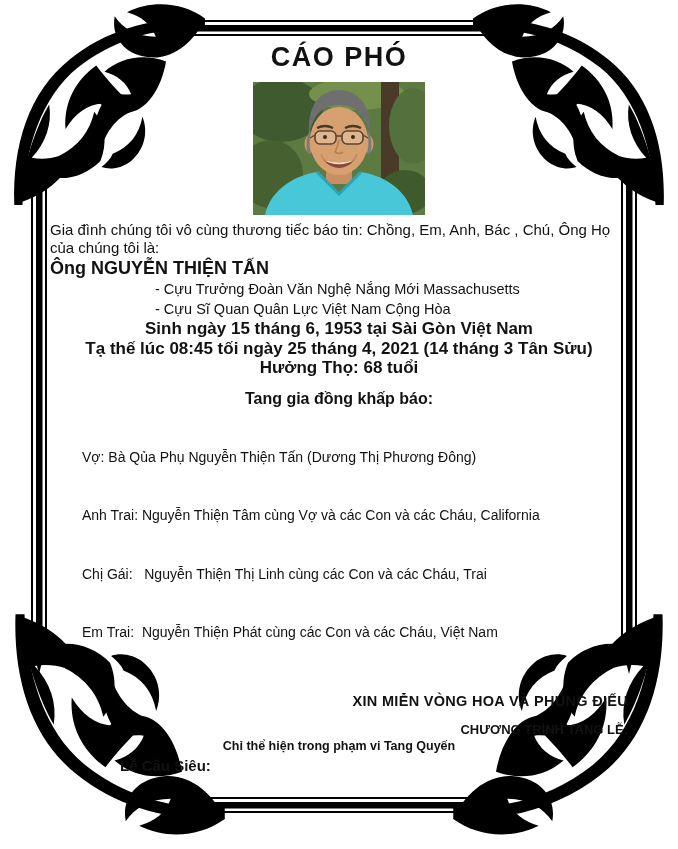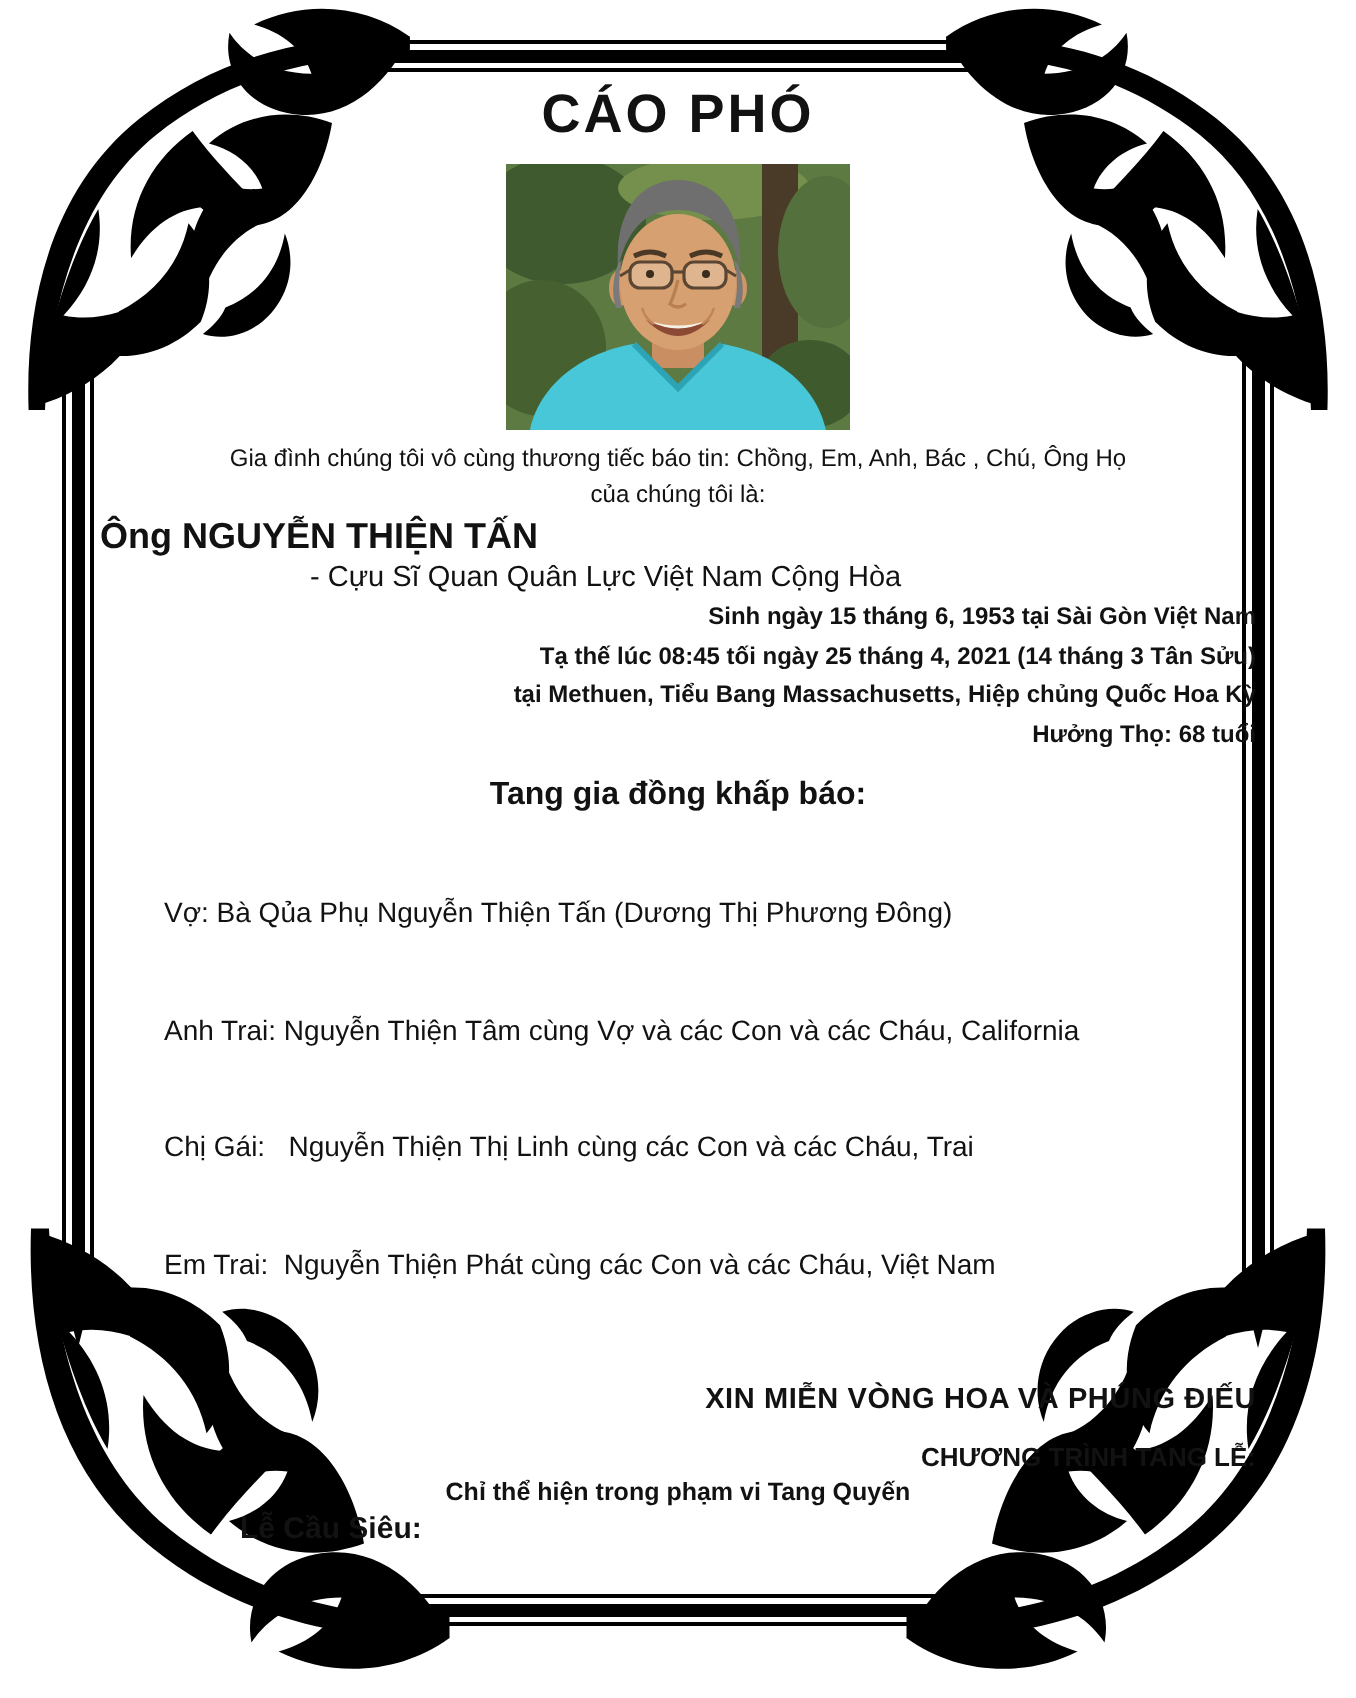"Gia đình chúng tôi vô" .intro { font-size: 12px -> 15px; text-align: center -> left }
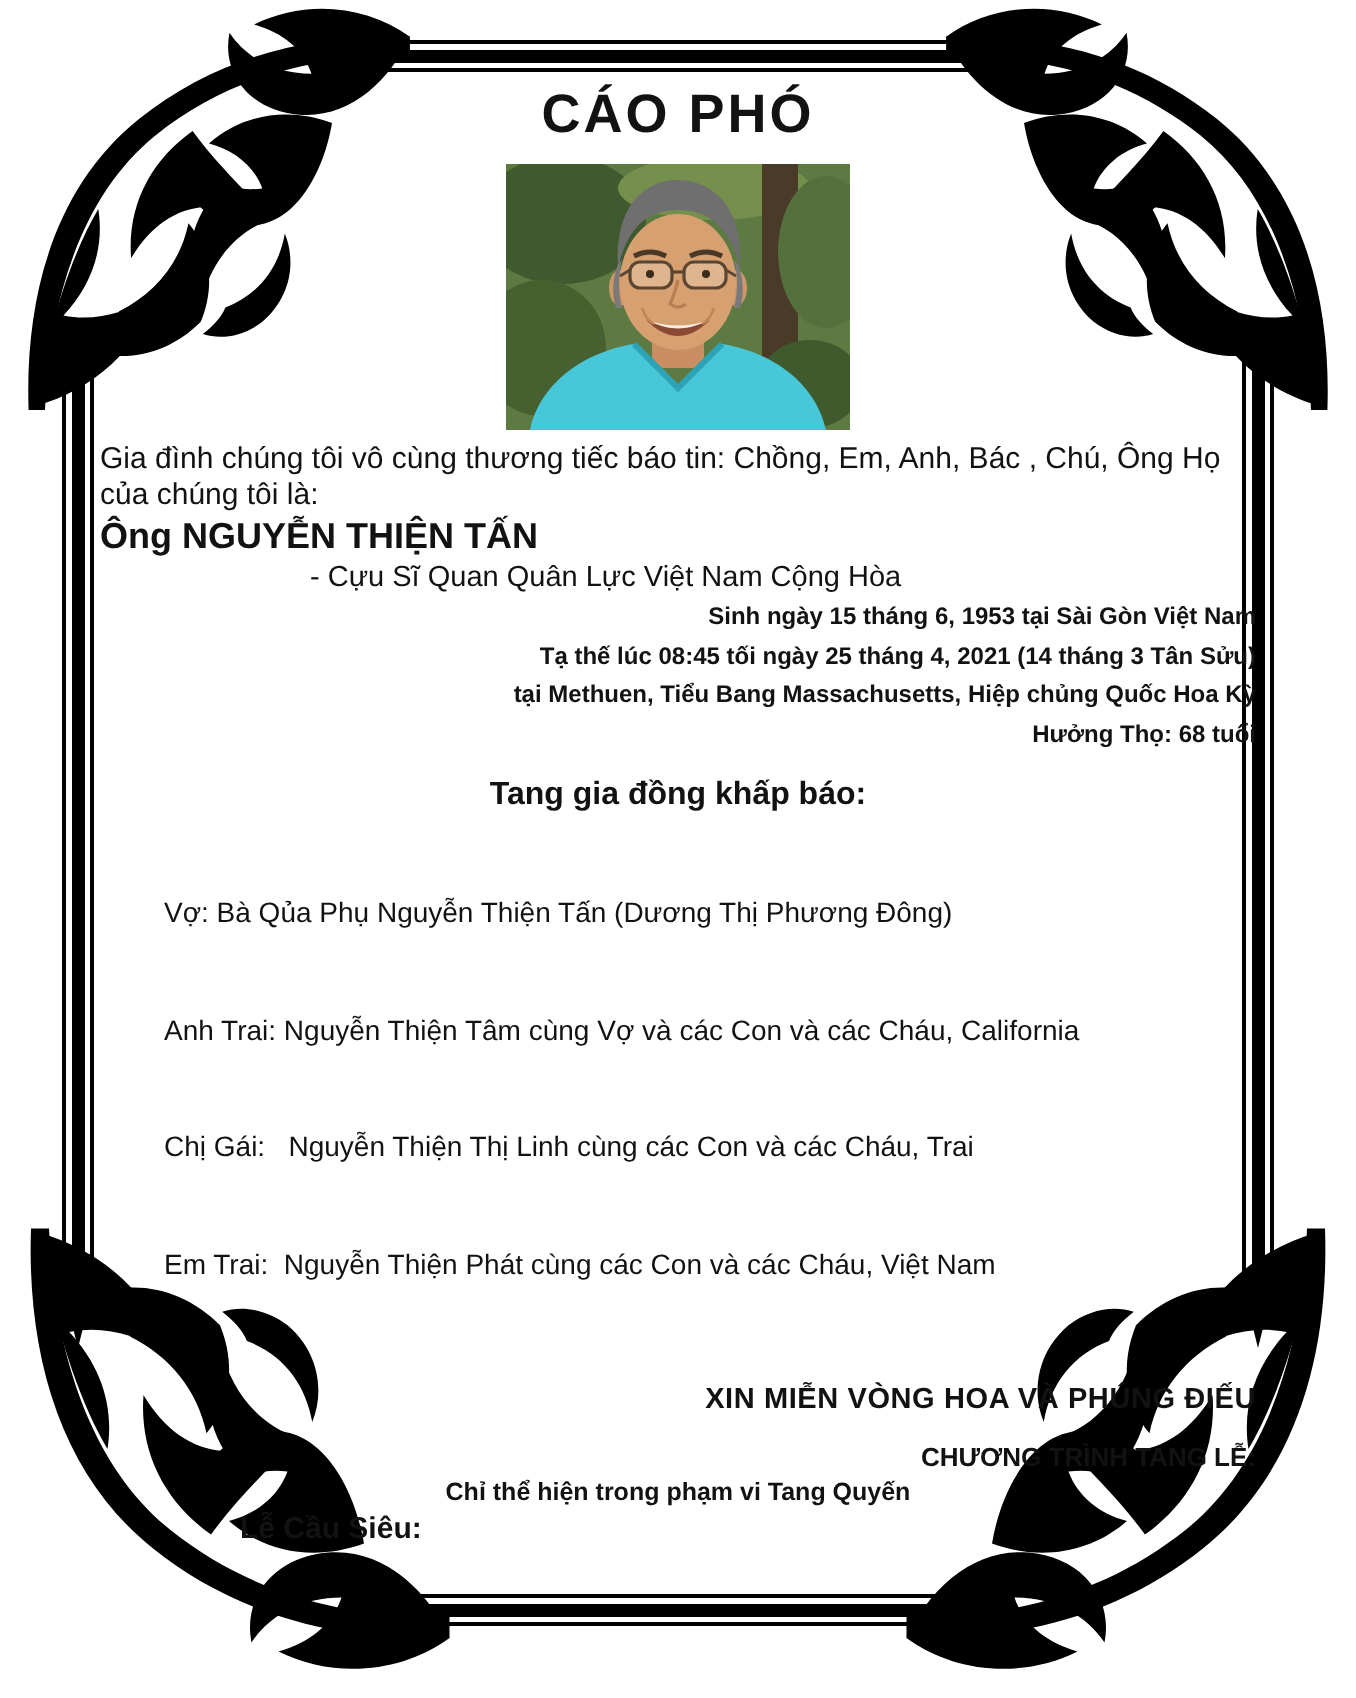"- Cựu Trưởng Đoàn Văn" div { html: none -> <div>- Cựu Trưởng Đoàn Văn Nghệ Nắng Mới Massachusetts</div> }
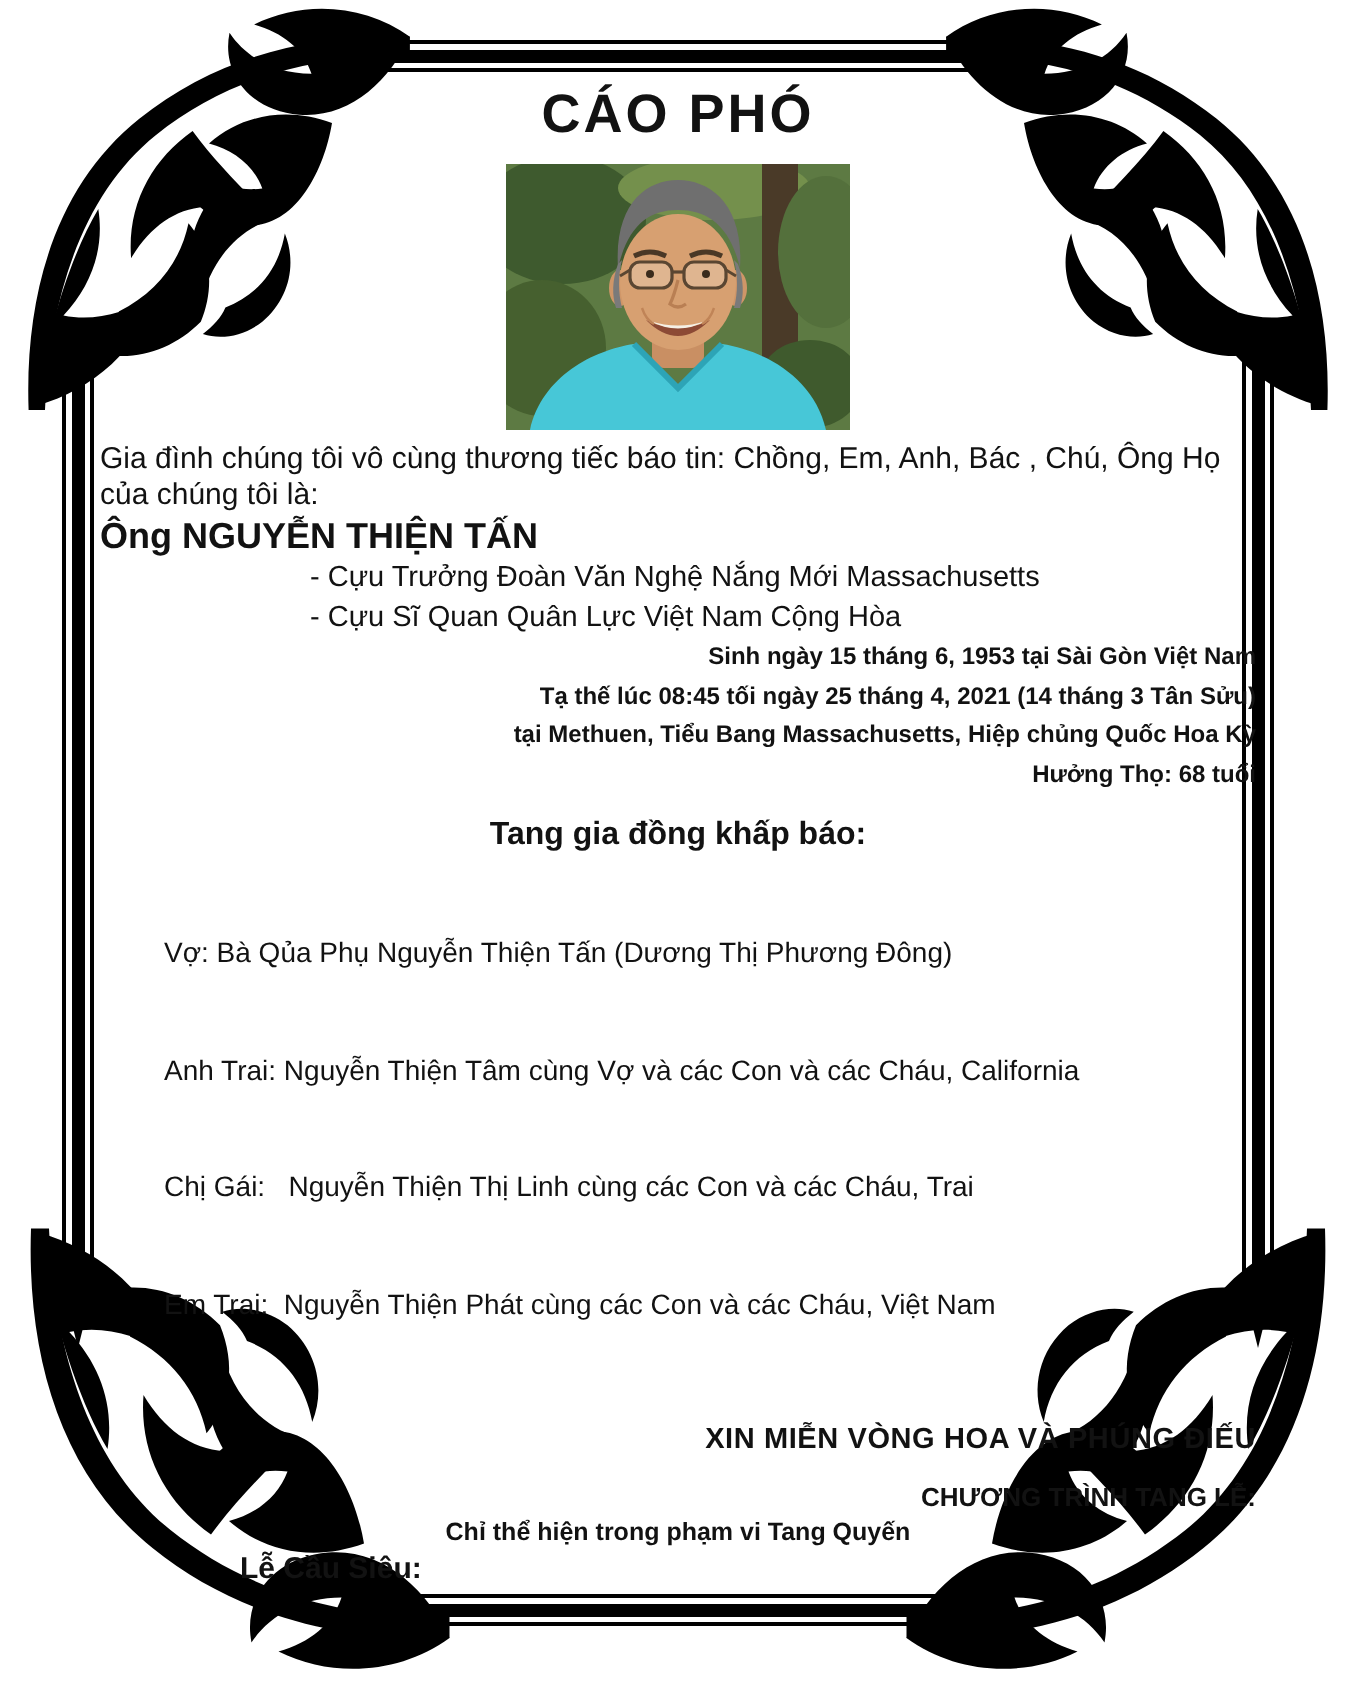"Sinh ngày 15 tháng 6," .vitals { font-size: 12px -> 17px; text-align: right -> center }
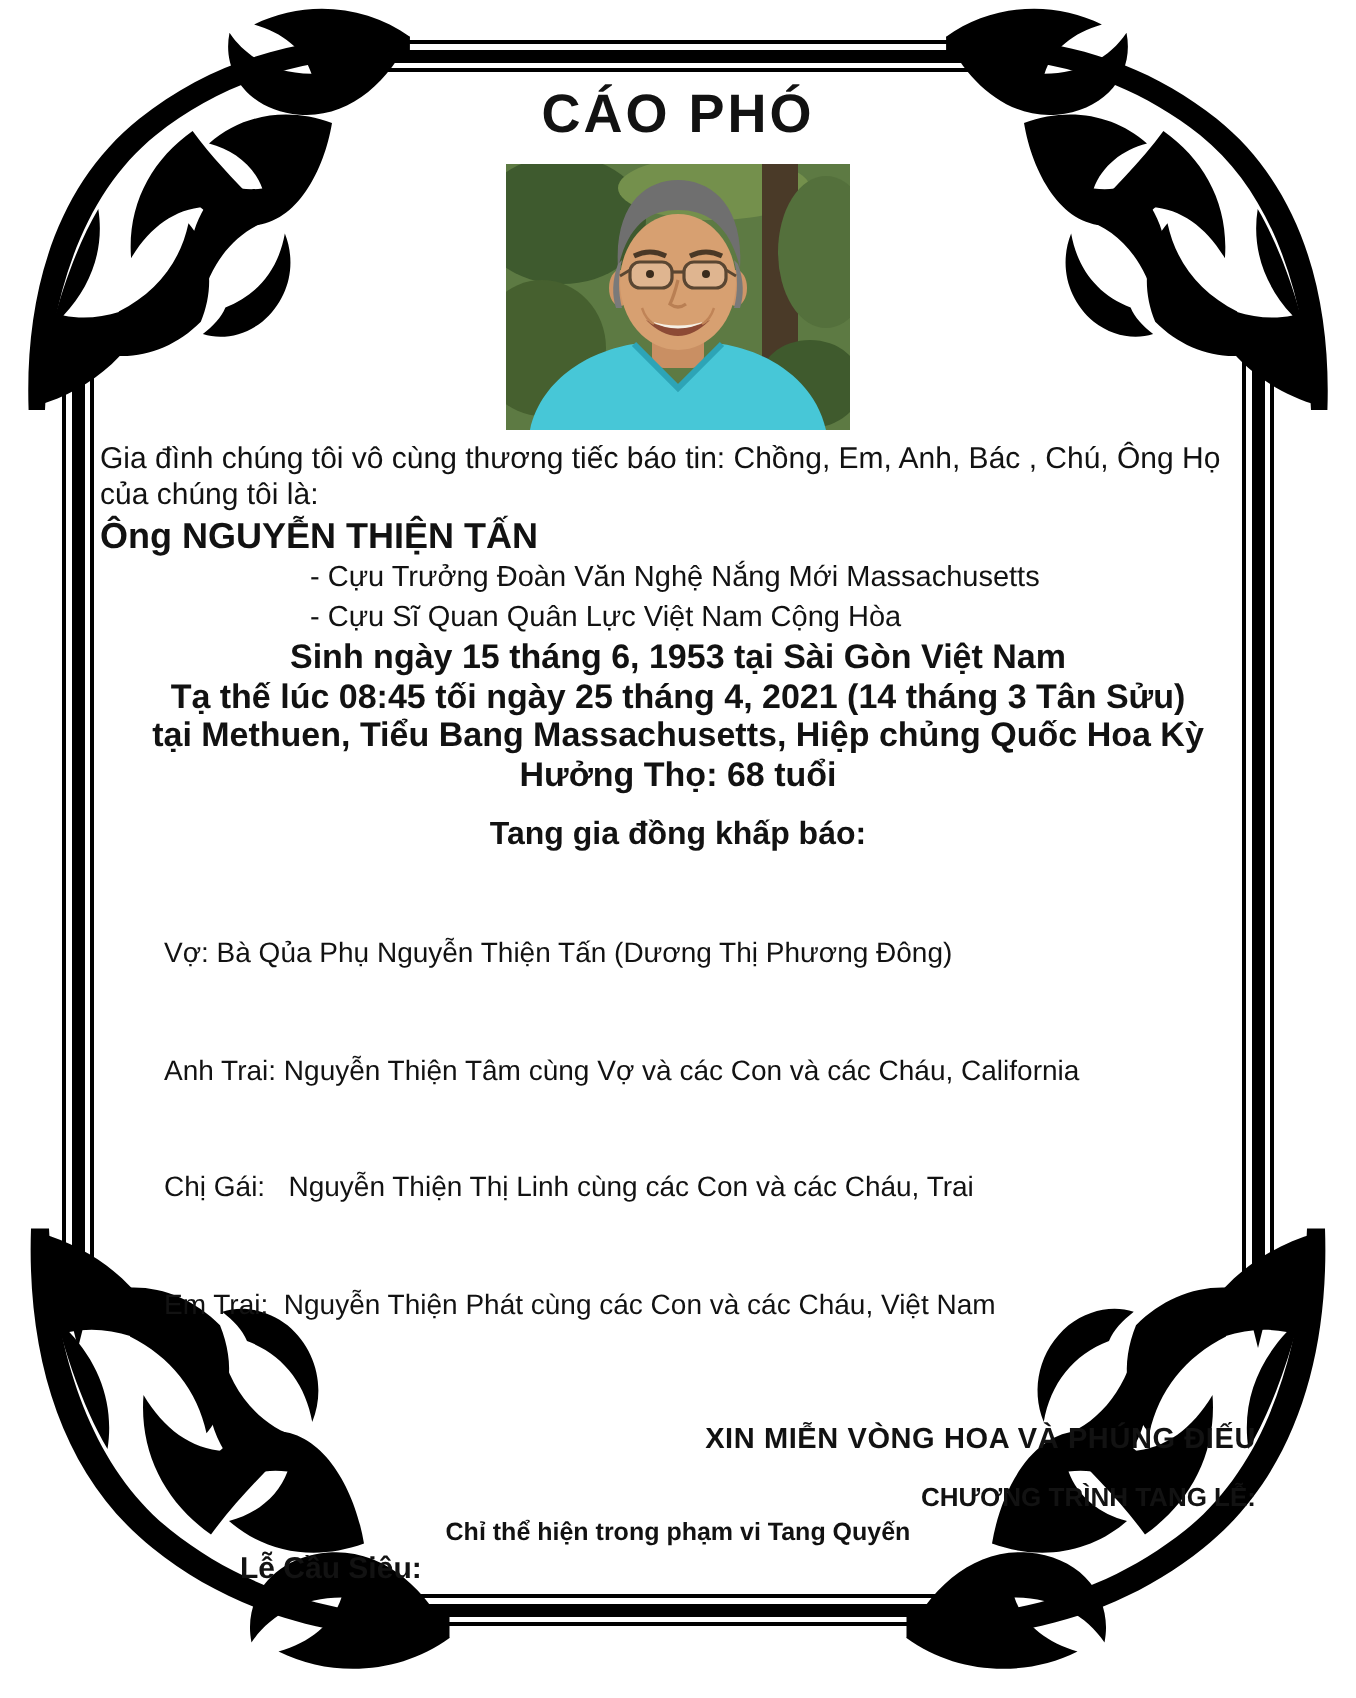"tại Methuen, Tiểu Bang Massachusetts," div { html: <div>tại Methuen, Tiểu Bang Massachusetts, Hiệp chủng Quốc Hoa Kỳ</div> -> none }
